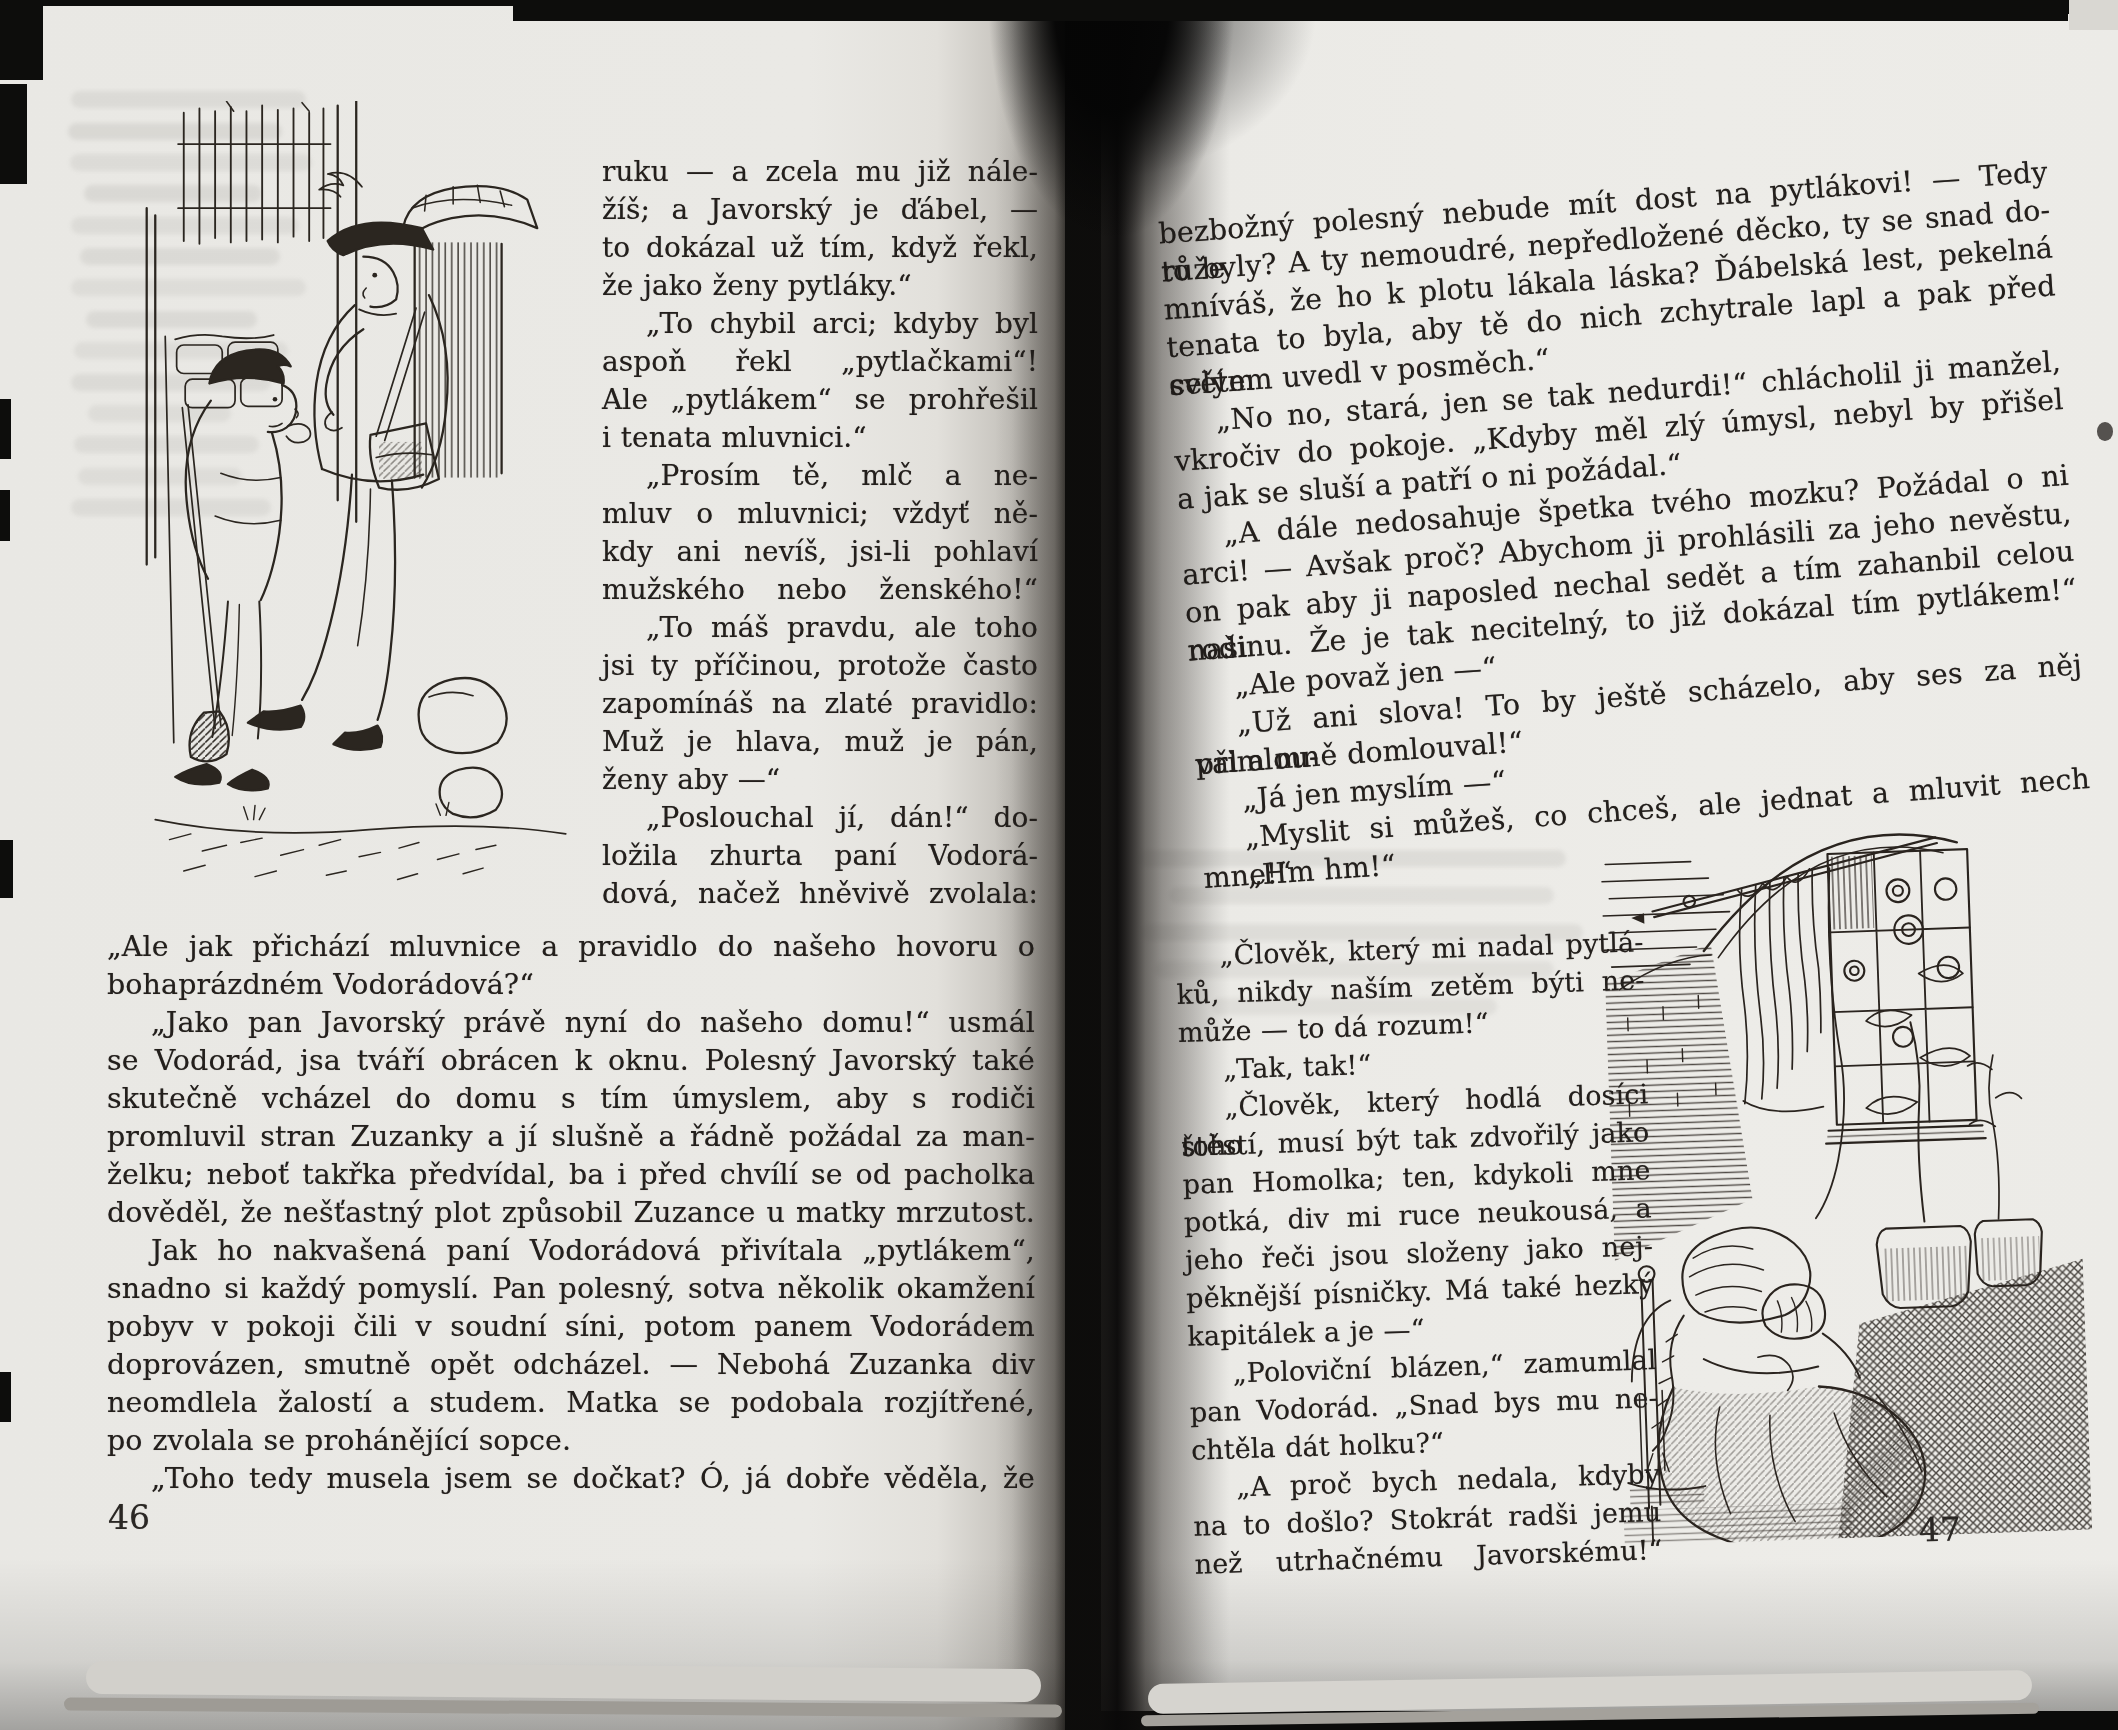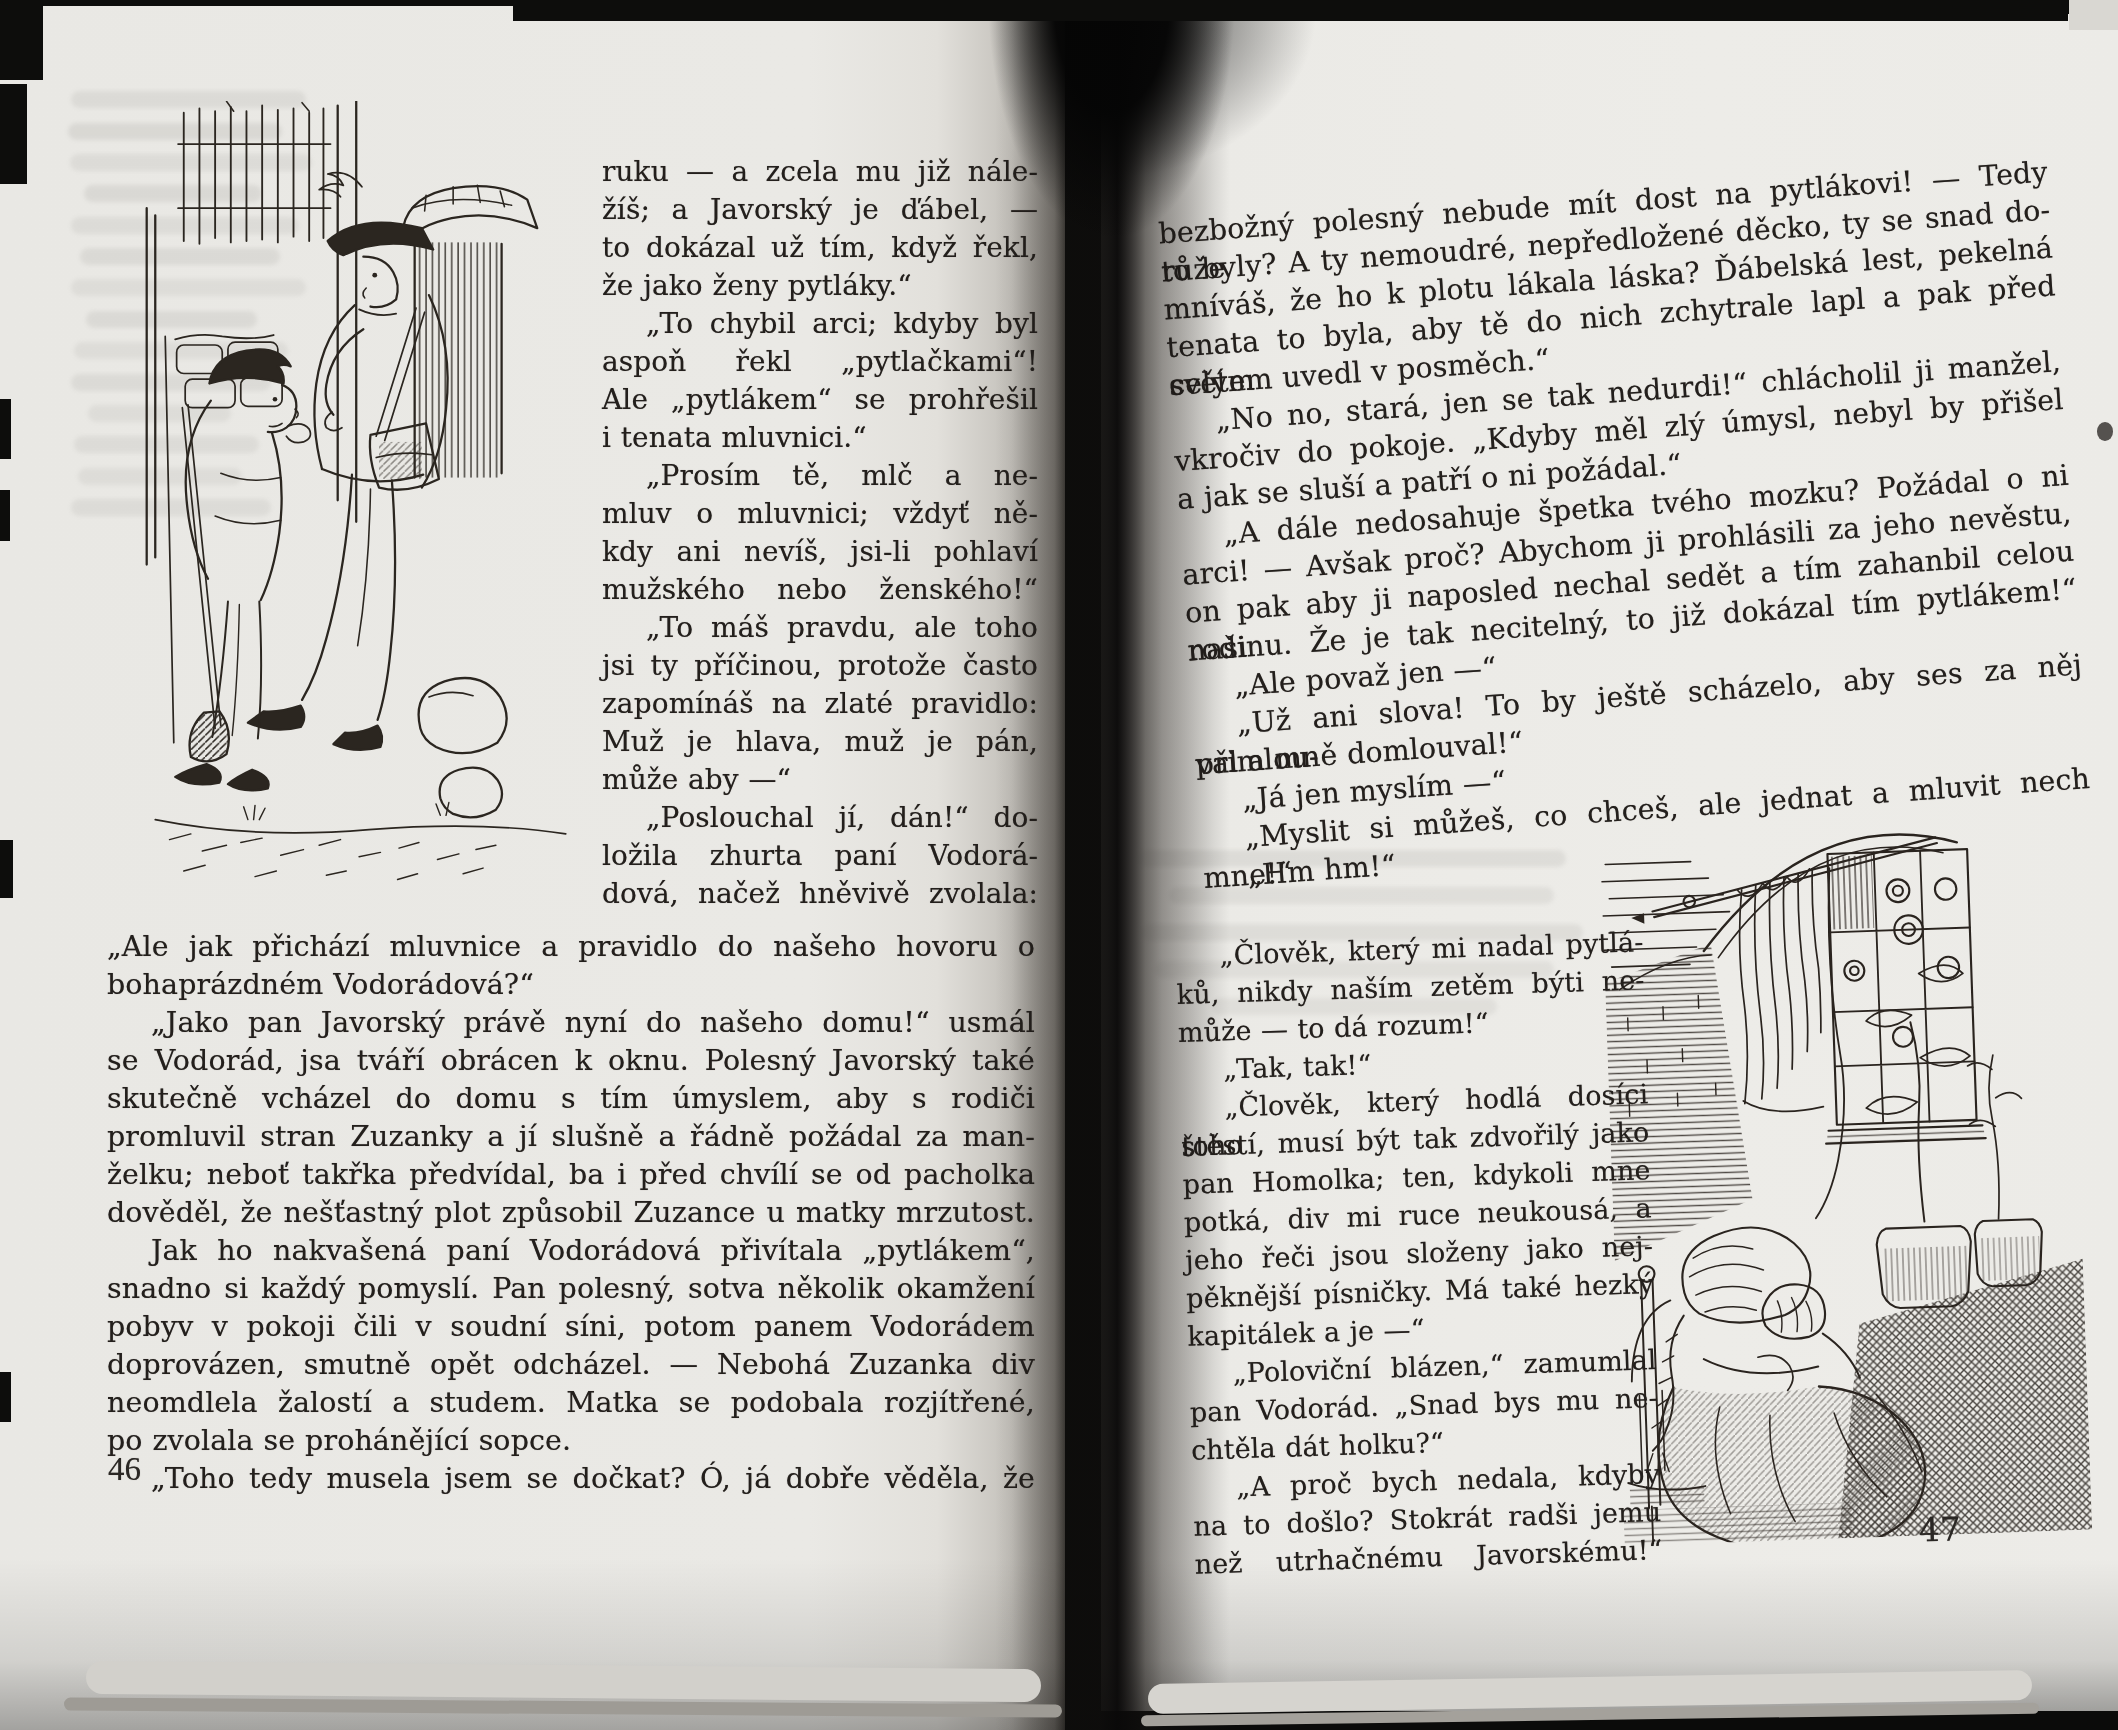"může aby —“" div.ln { text: může -> ženy }
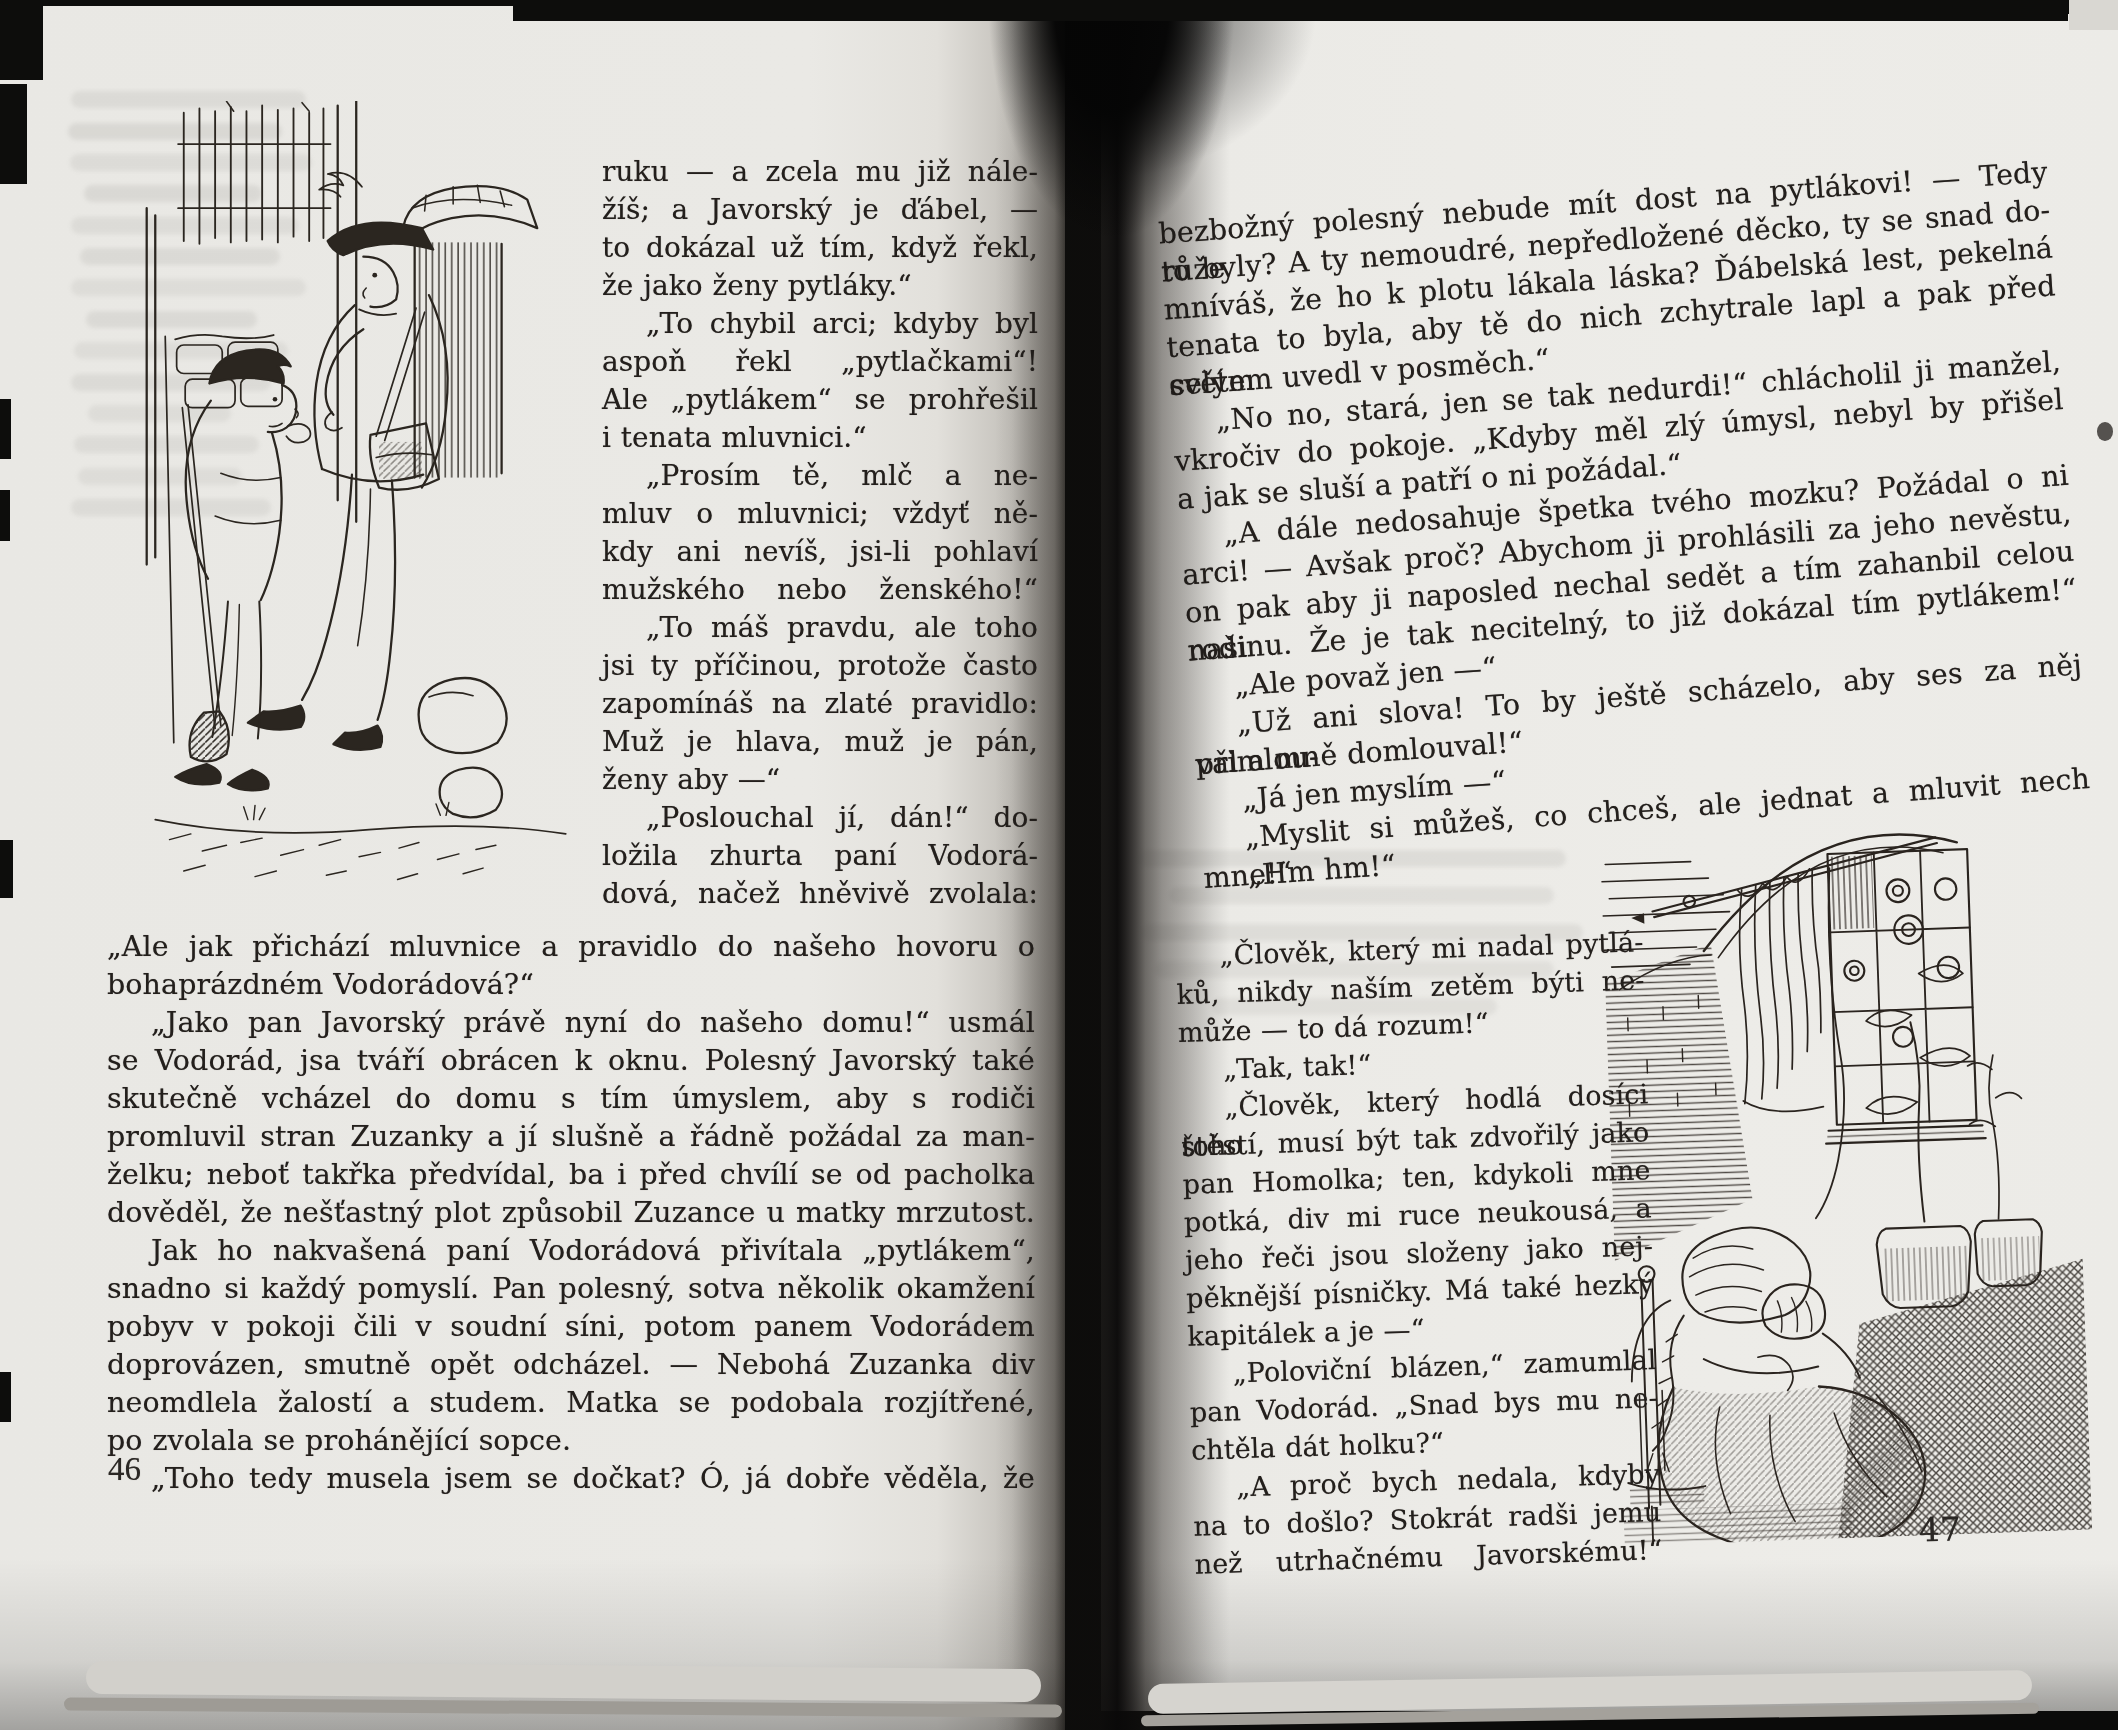"46" .pn-left { font-family: Liberation Serif, serif -> none; top: 1451px -> 1498px }
